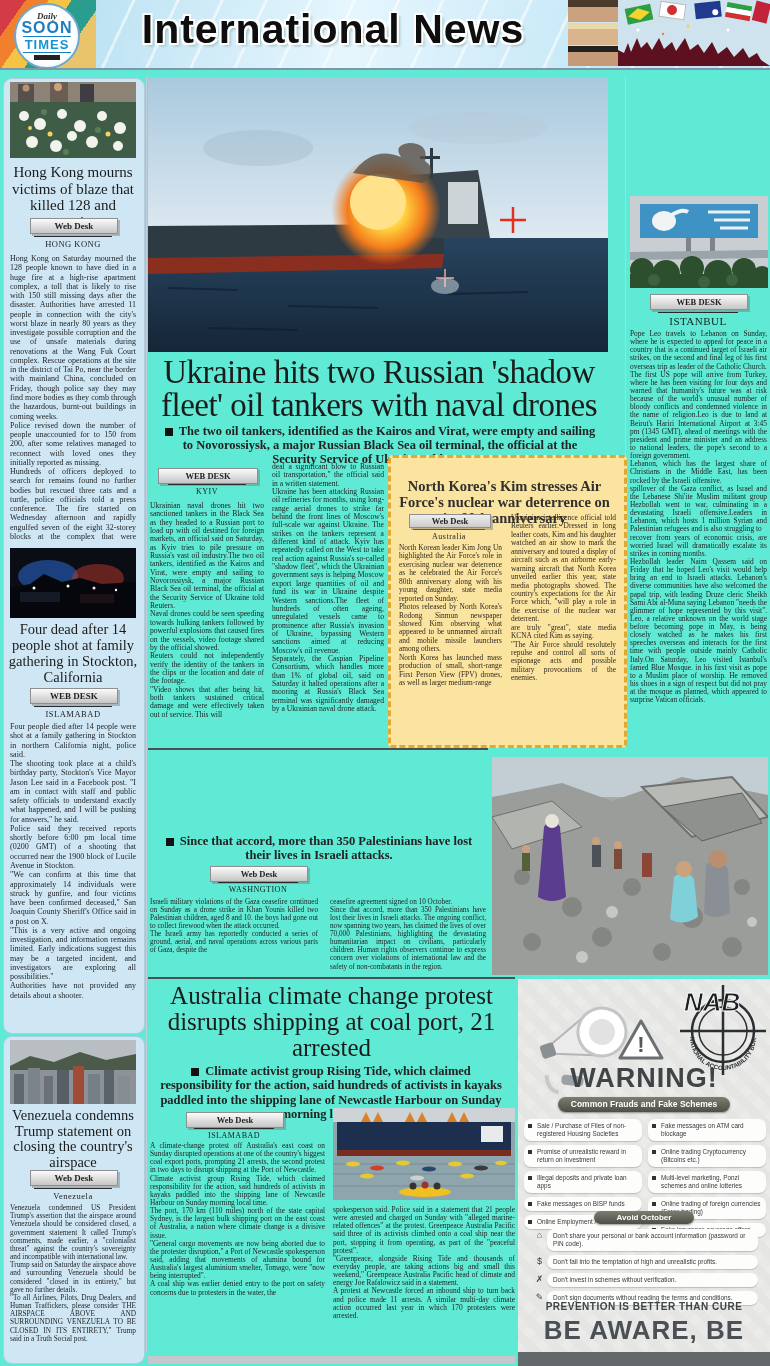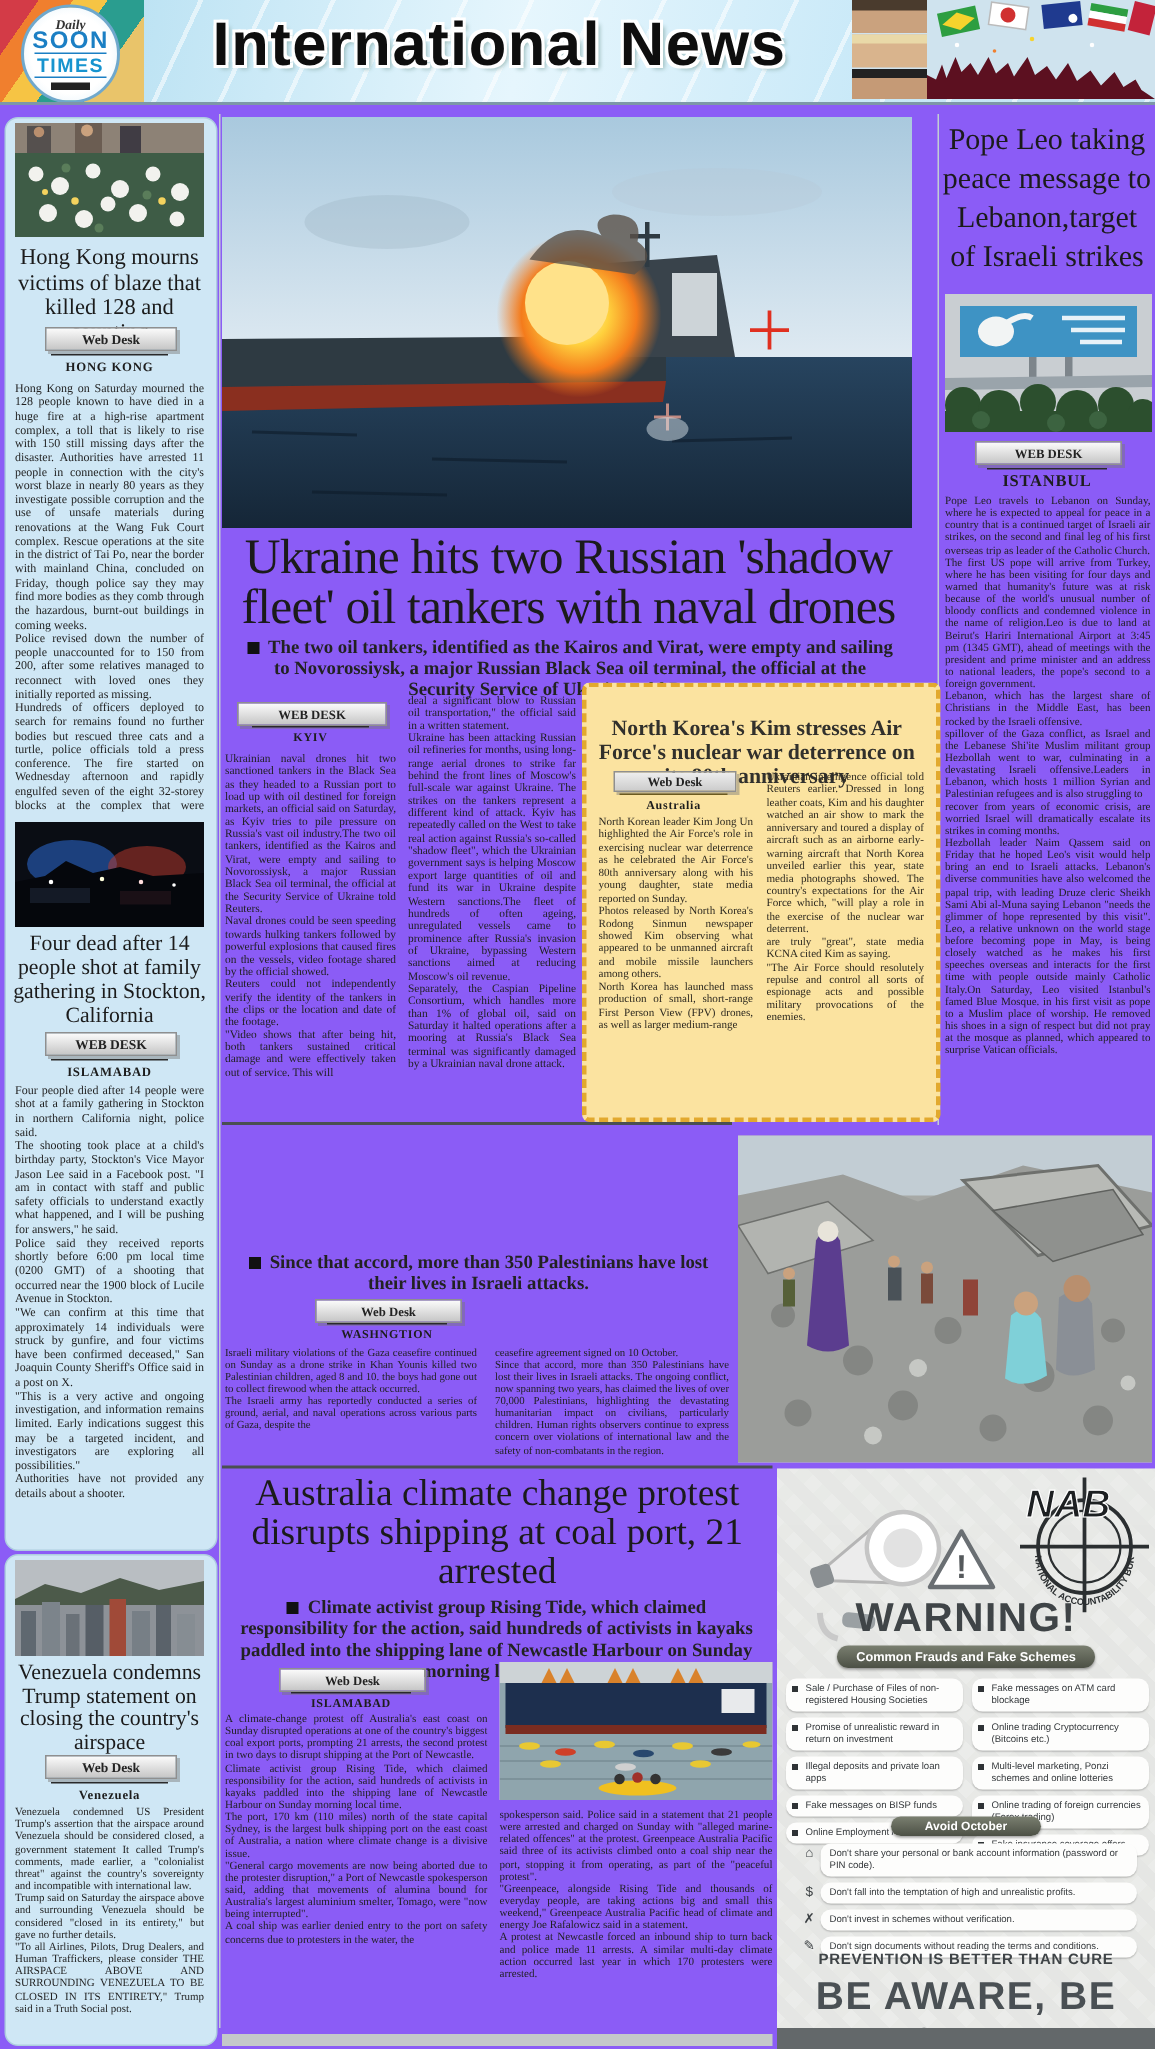"Daily" #page { background: #8b5cf6 -> #5eead4 }
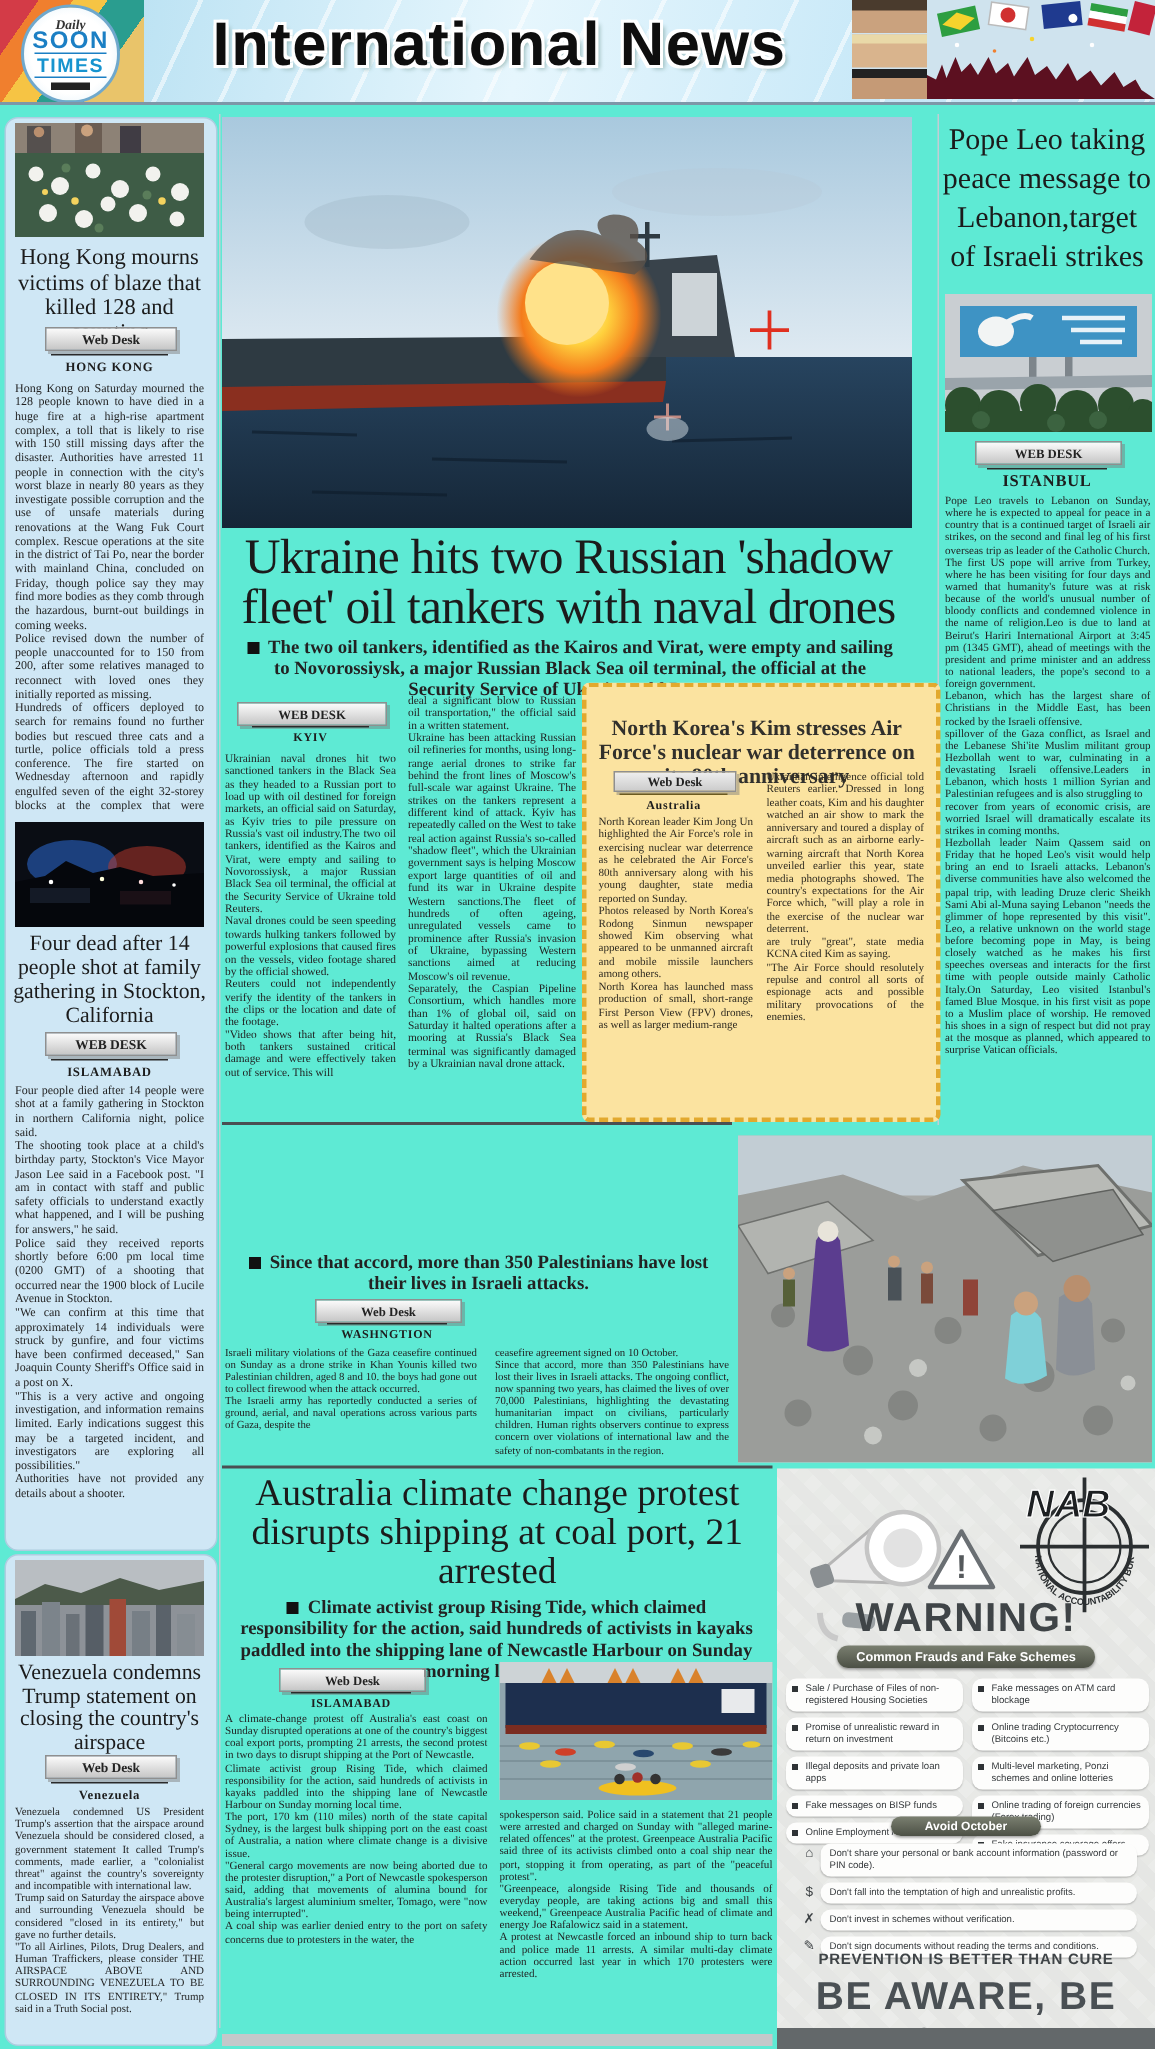"Pope Leo taking peace message" div.hl { html: <div>Pope Leo taking peace message to Lebanon,target of Israeli strikes</div> -> none }
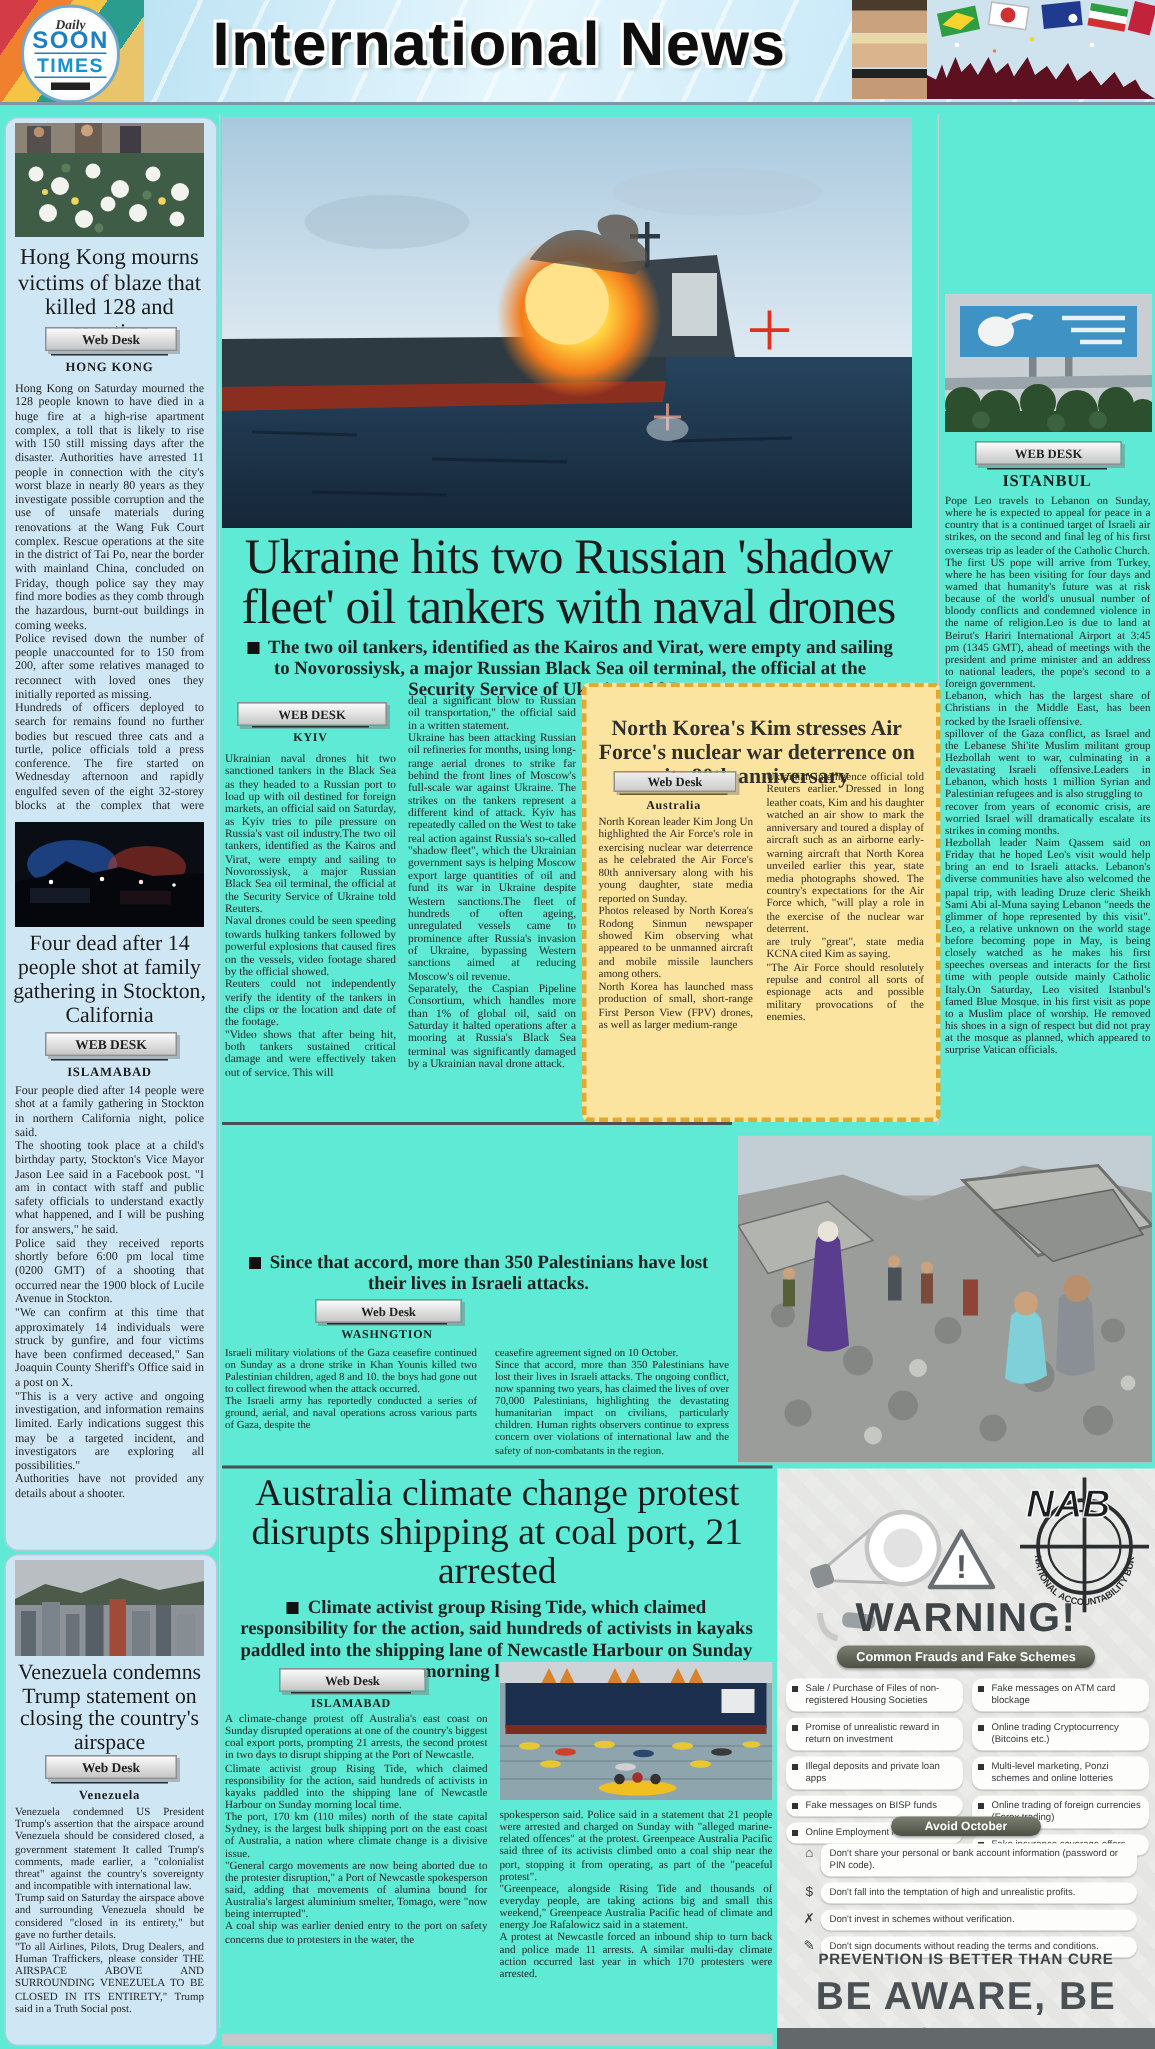"HONG KONG" .dl { font-weight: bold -> normal }
